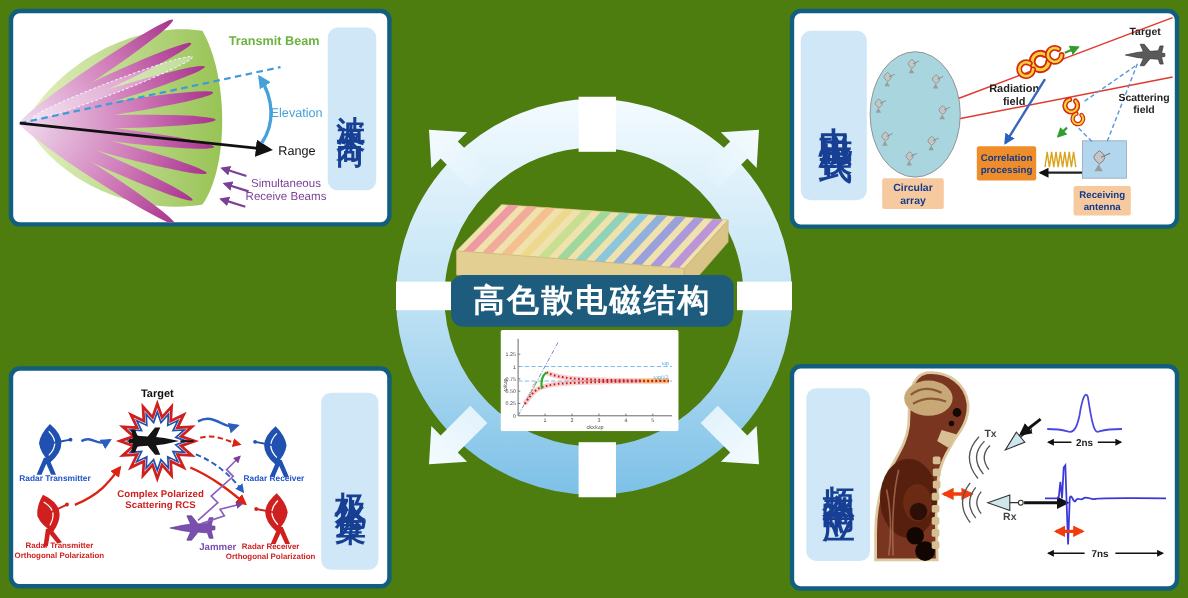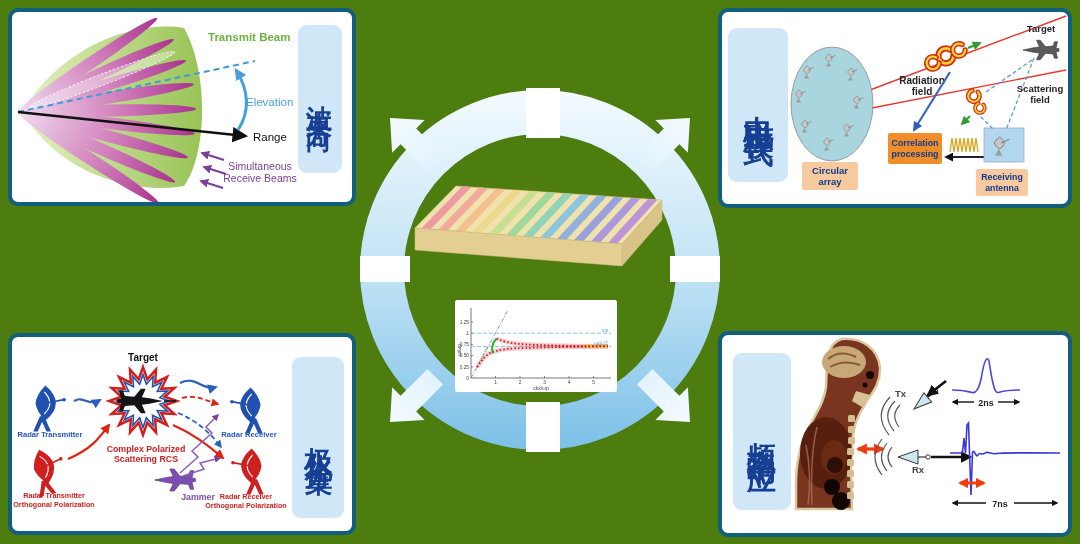"高色散电磁结构" div { html: none -> <div>高色散电磁结构</div> }
